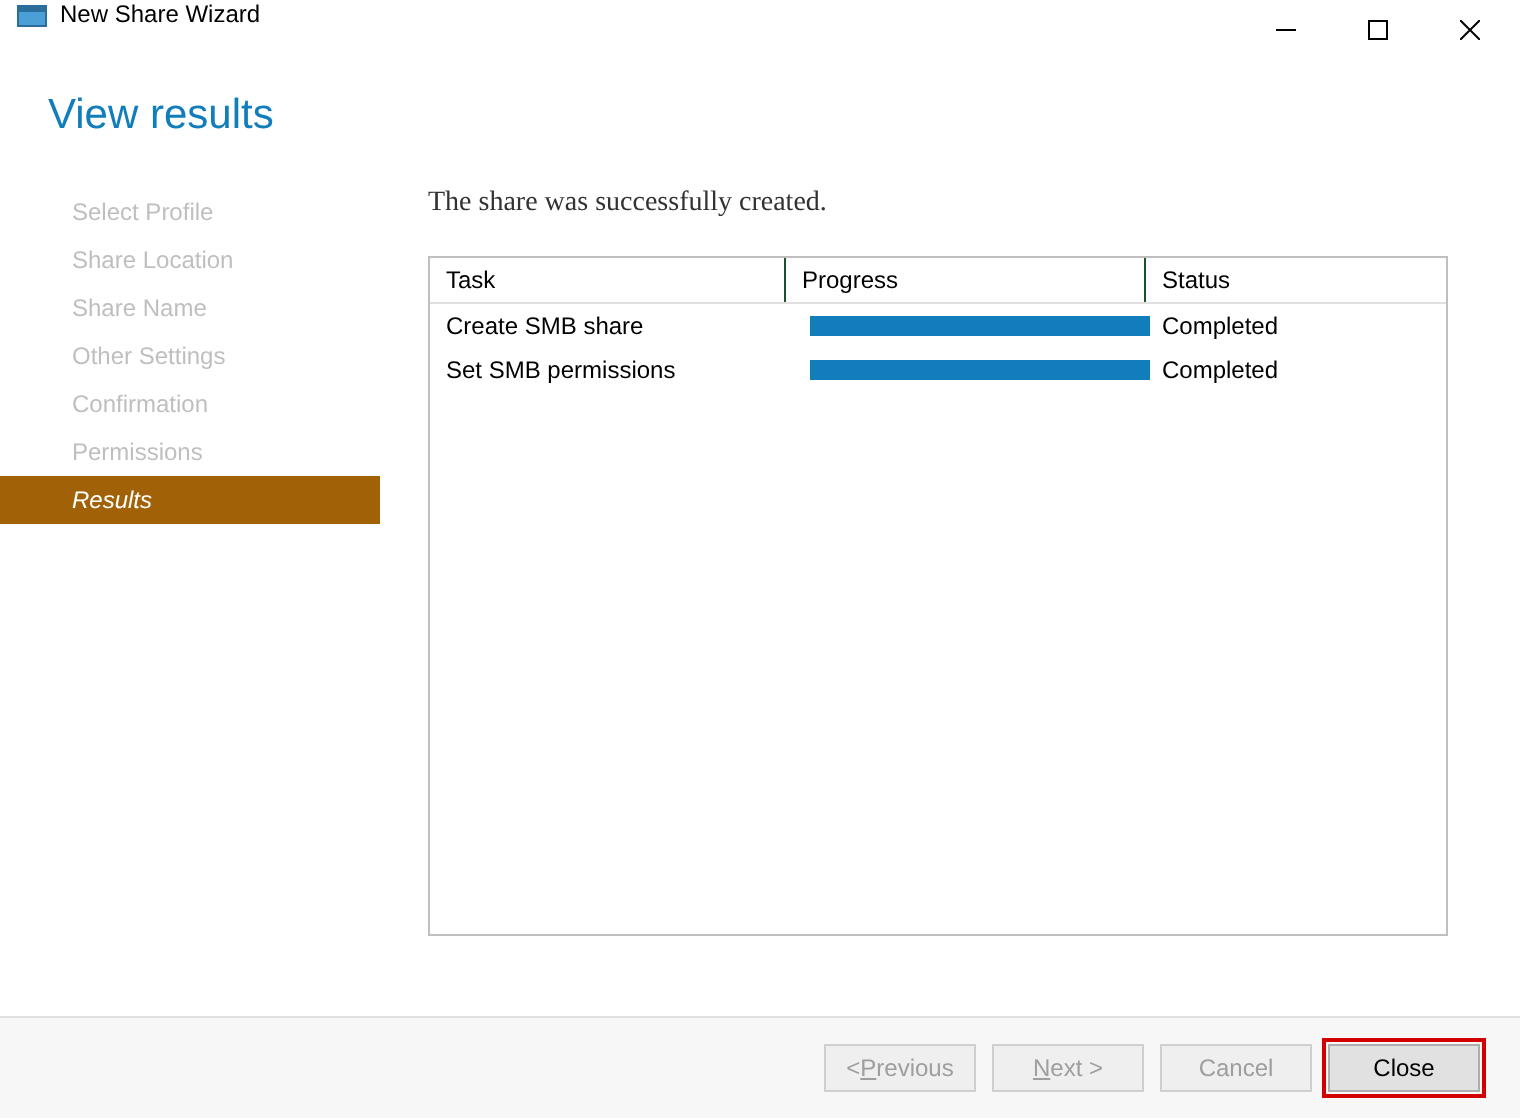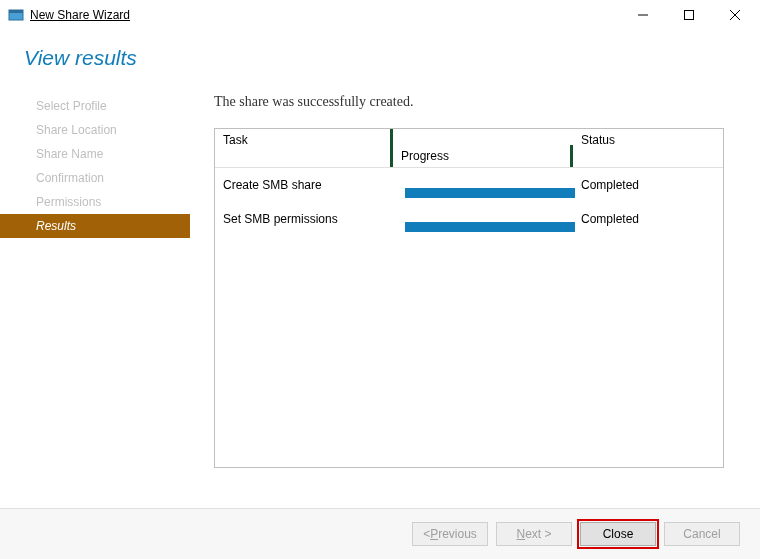"New Share Wizard" .titlebar { align-items: center -> flex-start; text-decoration: underline -> none }
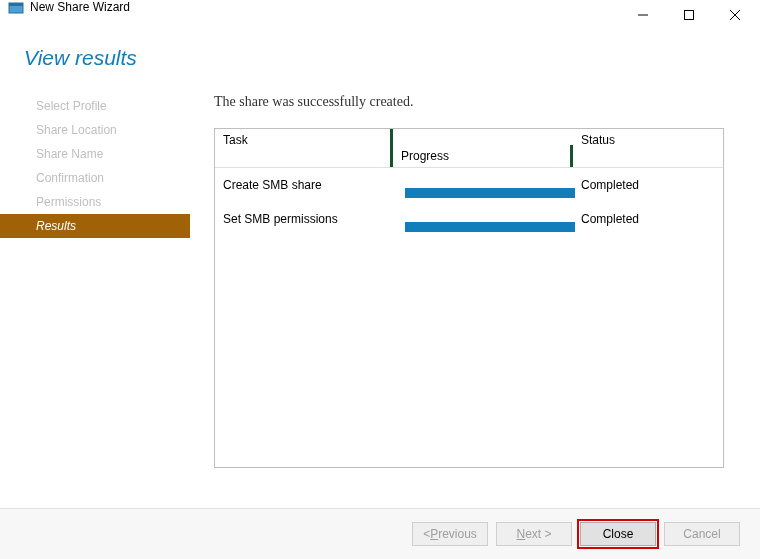"View results" .heading { font-style: italic -> none }
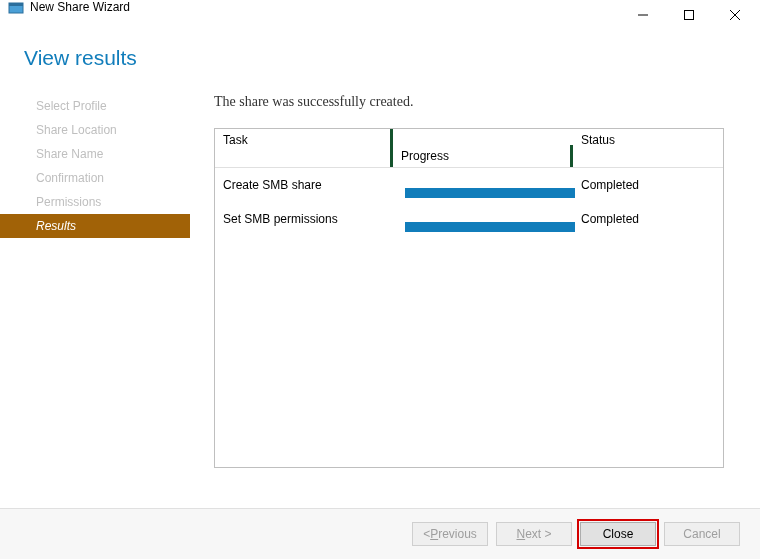"Task" .th { border-right: 3px solid #14532d -> 1px solid #14532d }
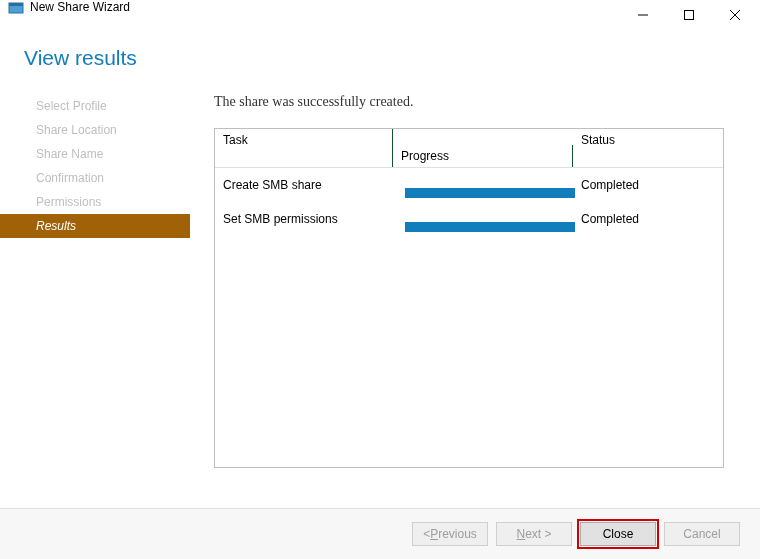"Progress" .col-progress { margin-top: 16px -> none }
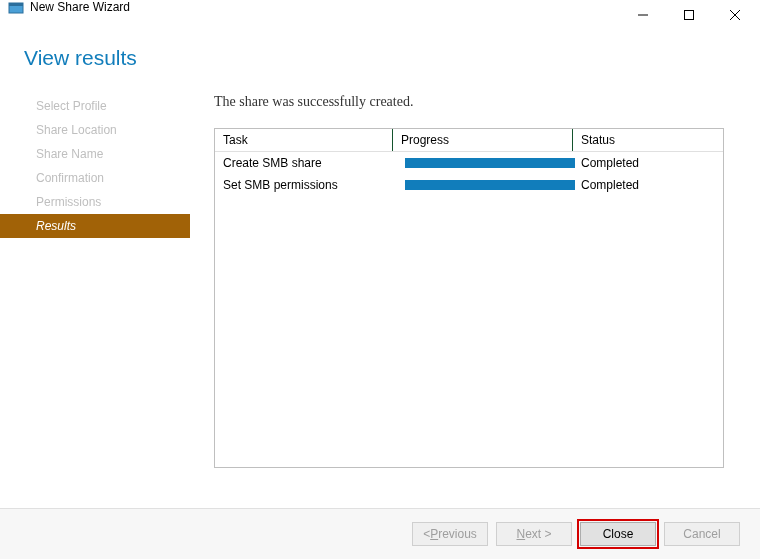"Other Settings" div.sidebar-item { html: none -> <div>Other Settings</div> }
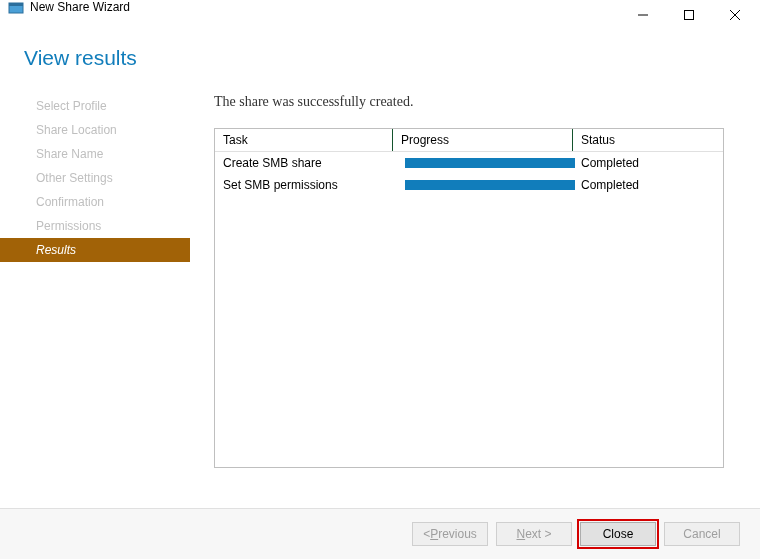"Close" div.btn { order: before "Cancel" -> after "Cancel" }
